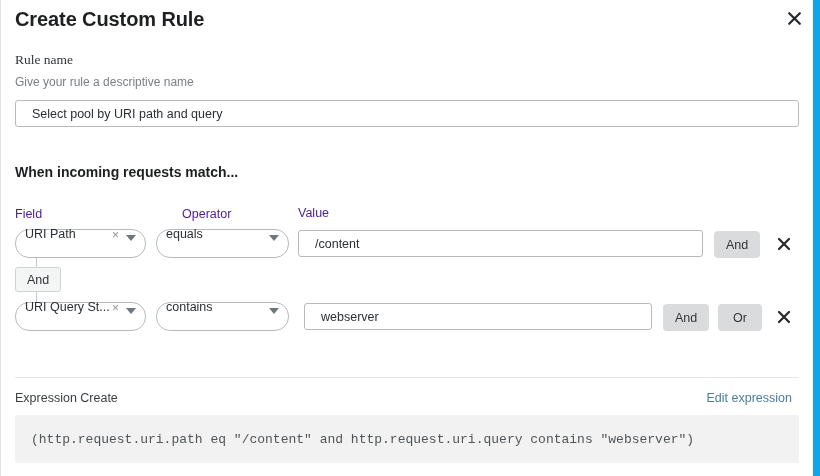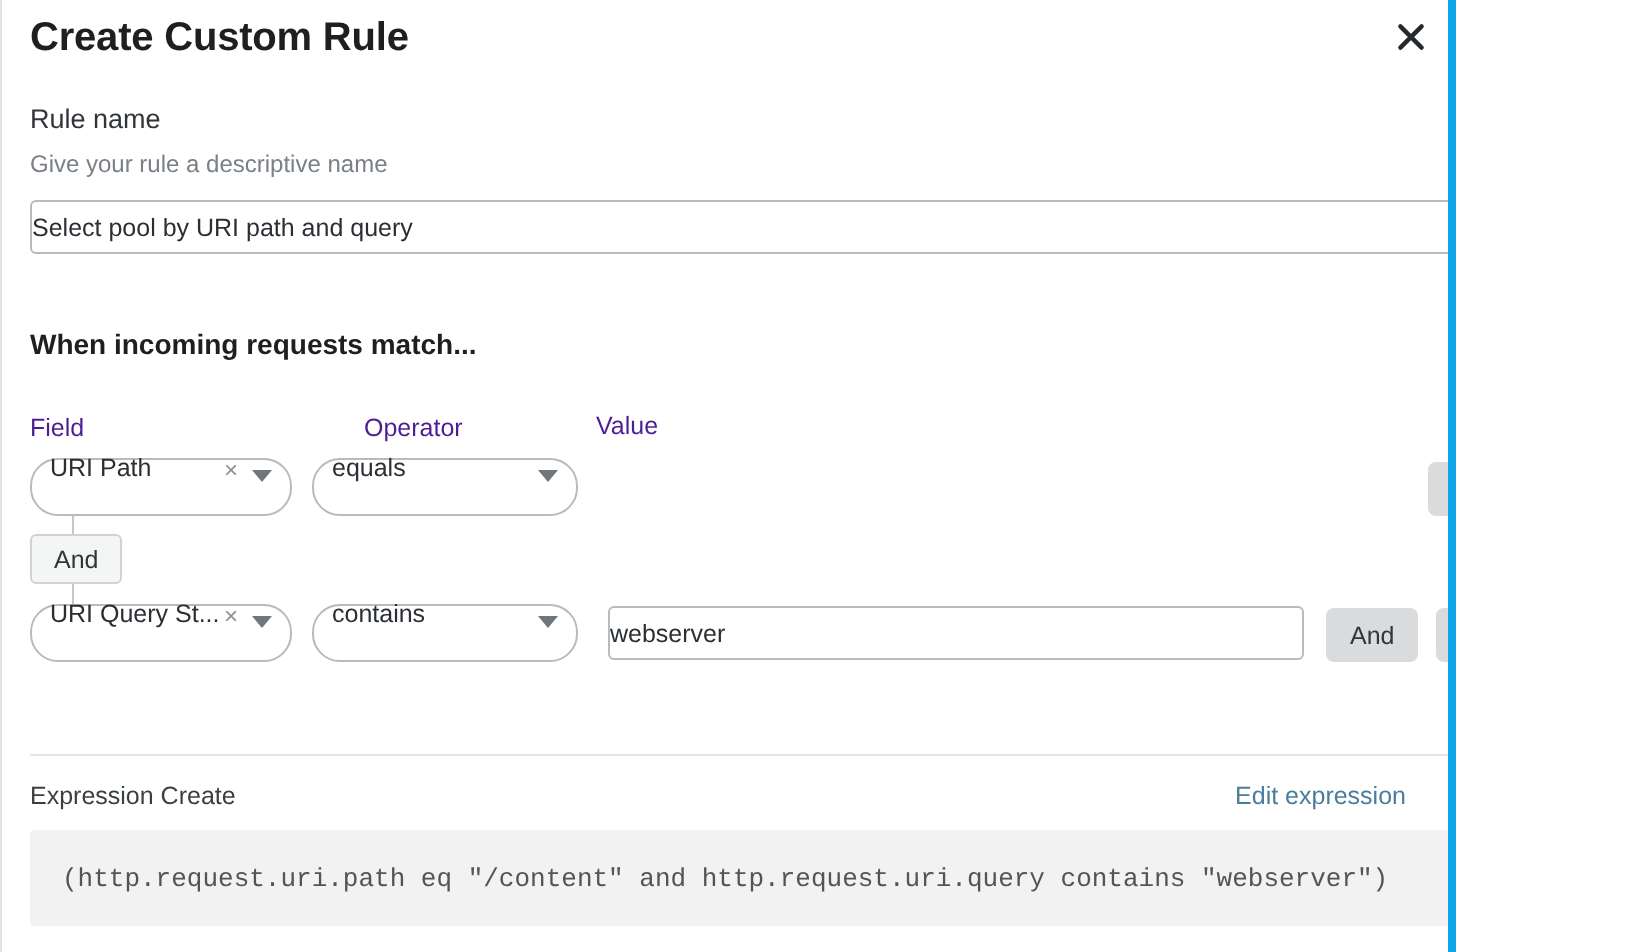"Create Custom Rule" .dialog { border-right: 4px solid #0ea5e9 -> 7px solid #0ea5e9; width: 728px -> 820px }
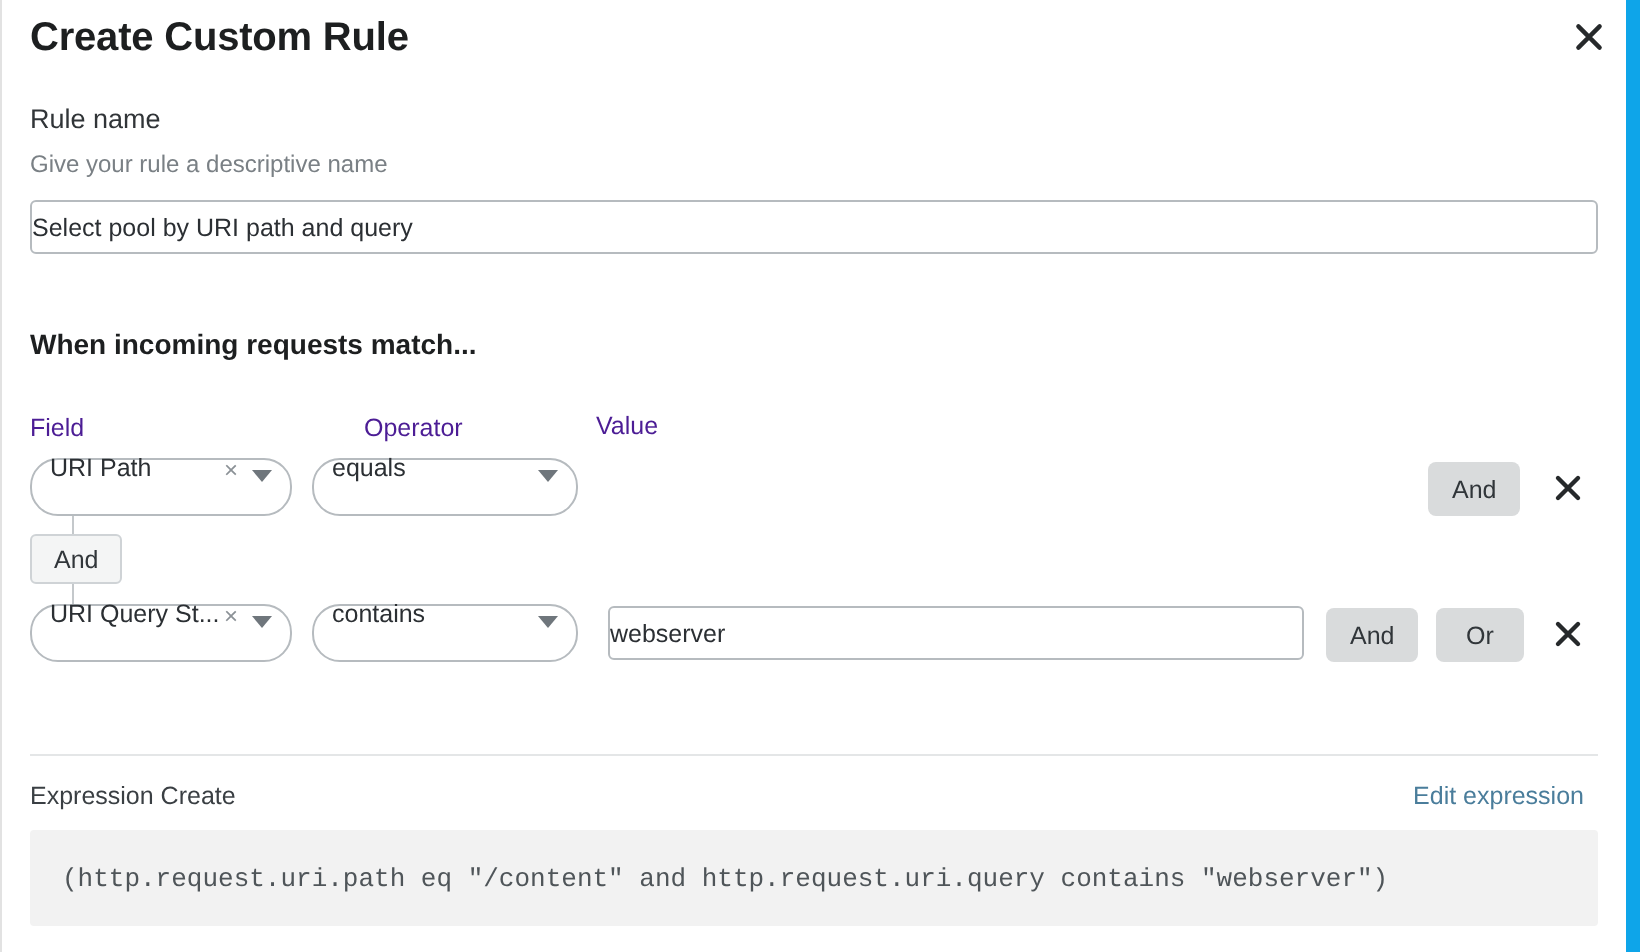"Rule name" .label-strong { font-family: none -> Liberation Serif, serif }
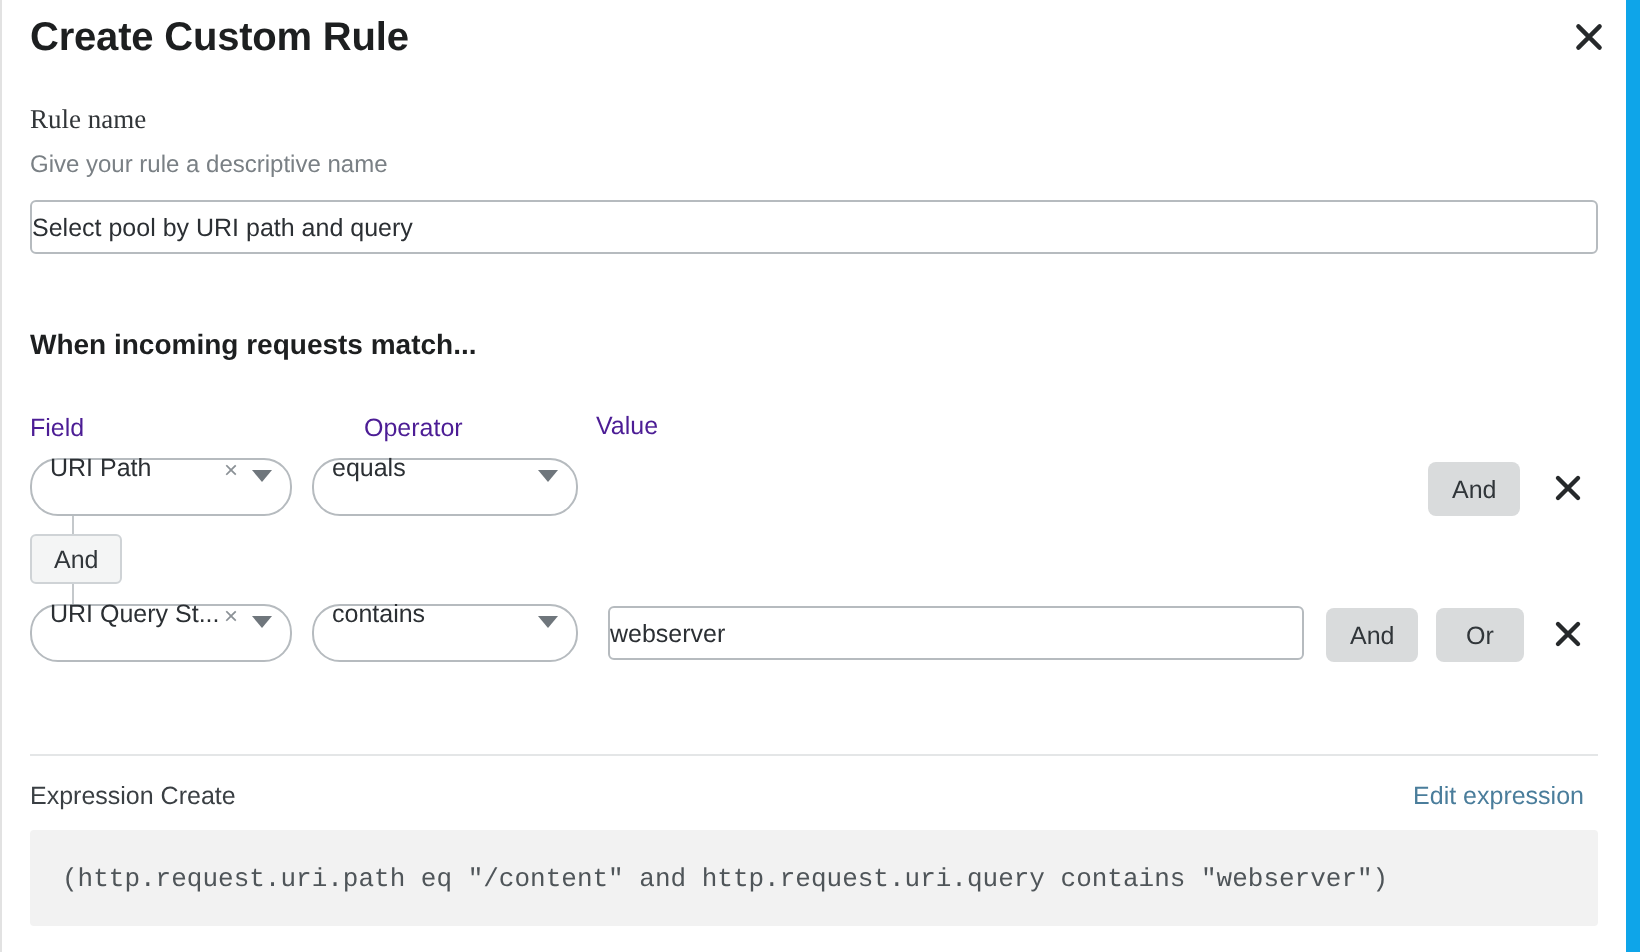"Select pool by URI path" .text-input { padding: 0 0 -> 0 16px }
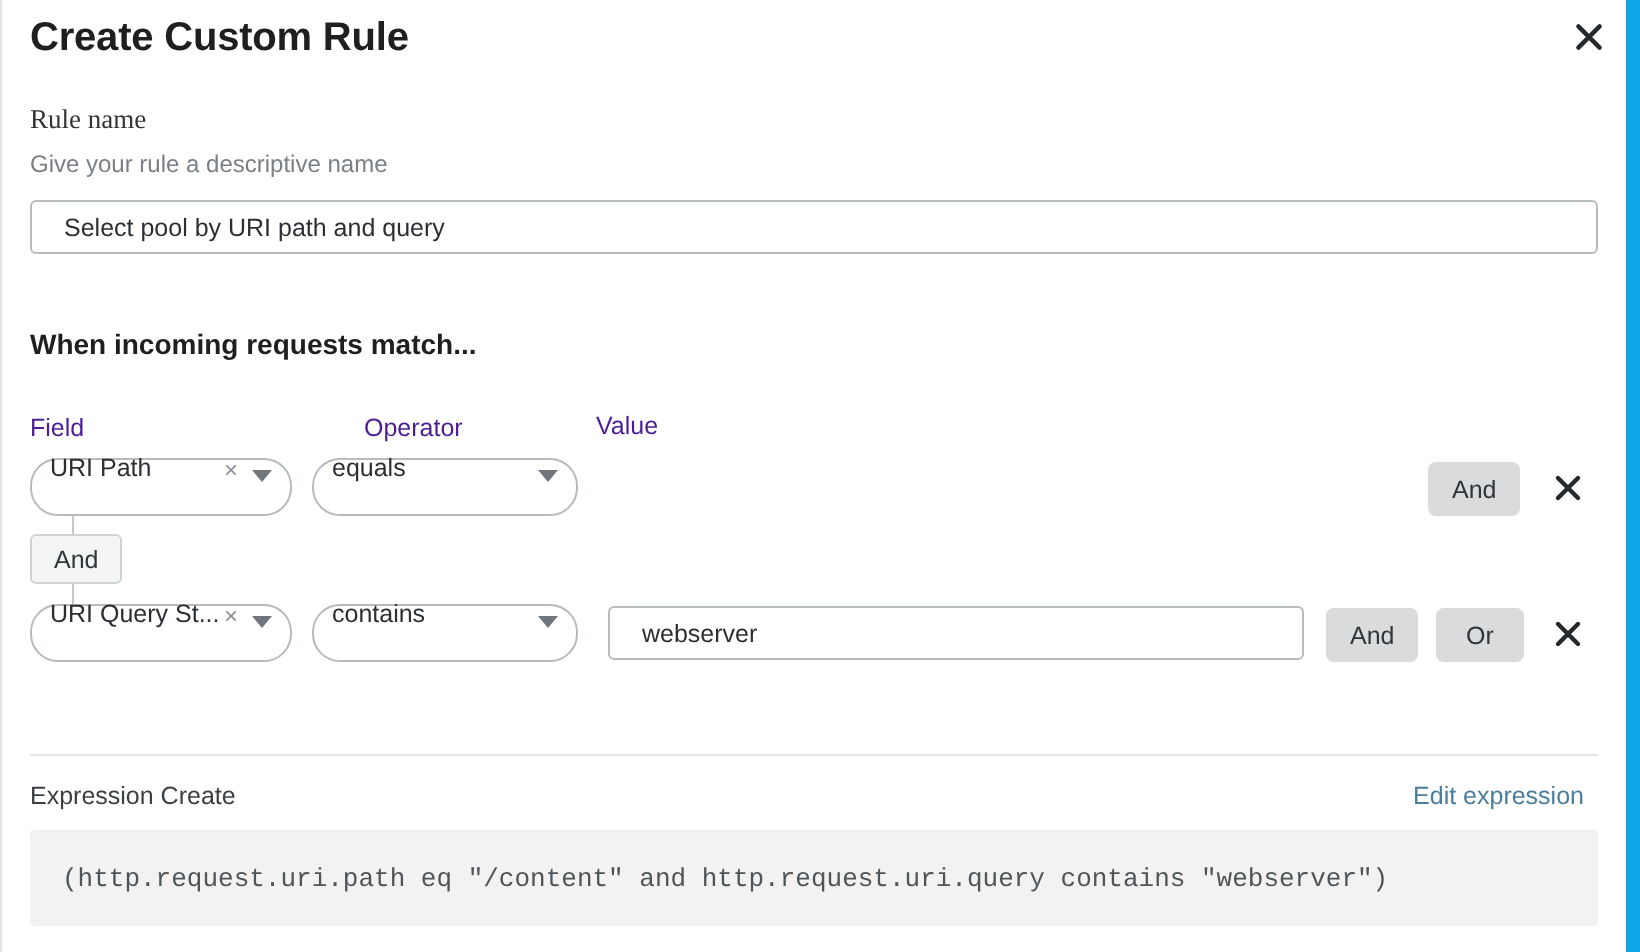"/content" input.text-input { html: none -> <input> }
